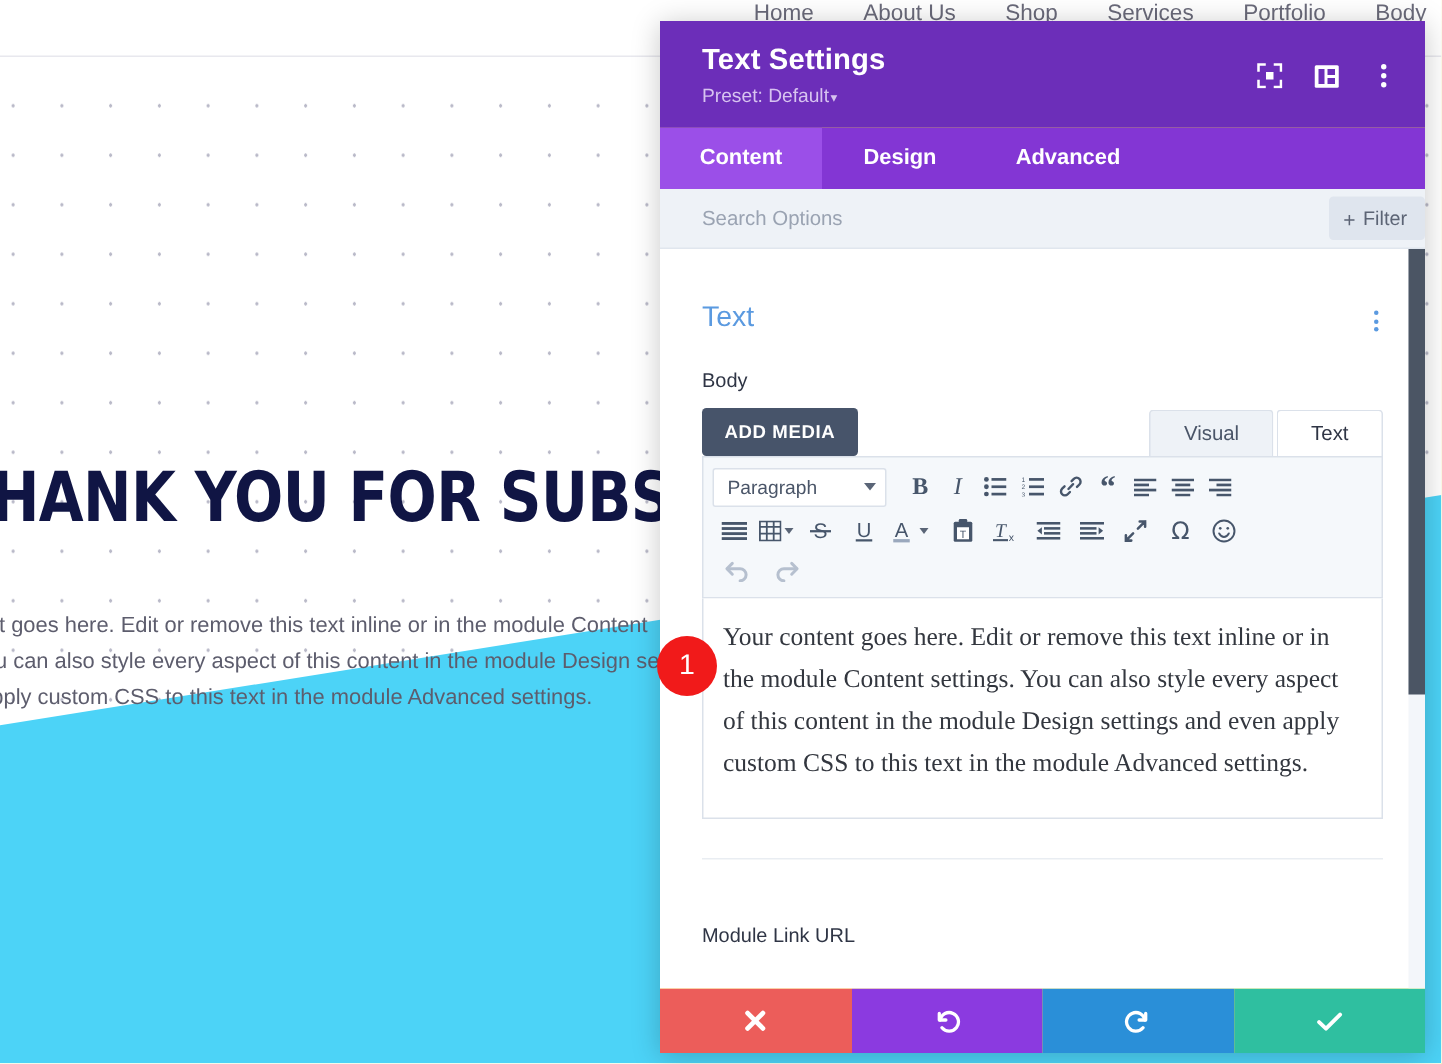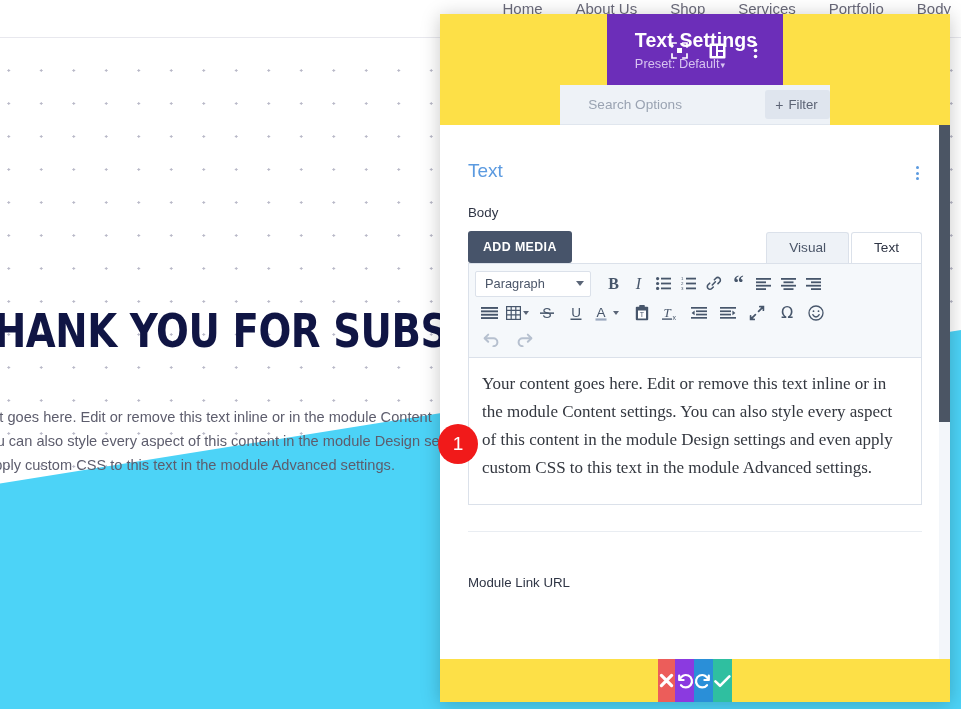"Text Settings" #settings-modal { align-items: center -> none }
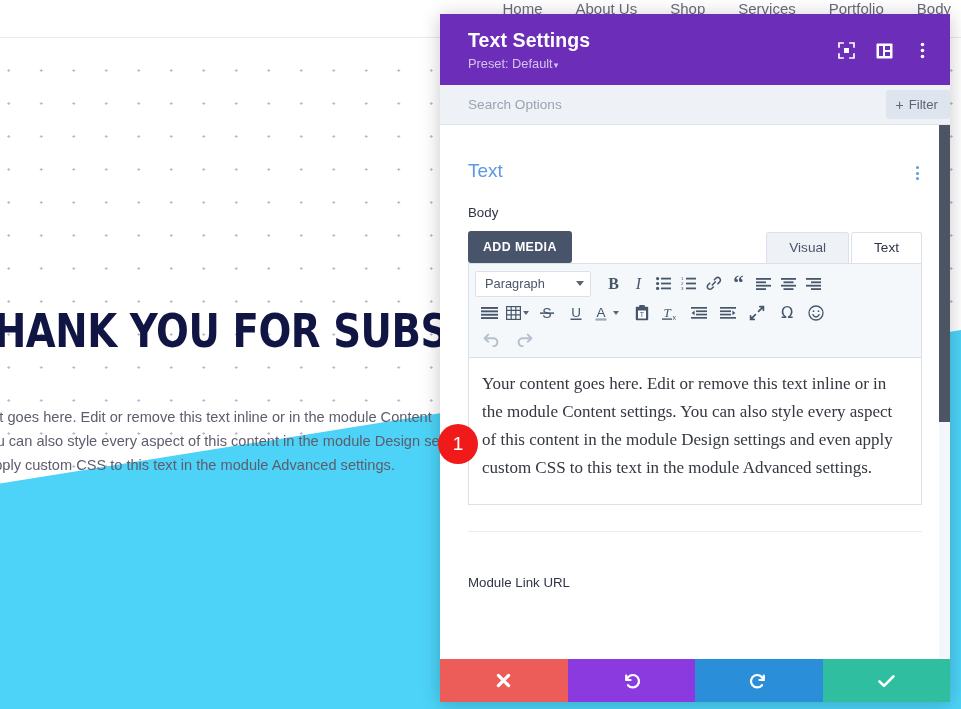"Content" div { html: none -> <div> <div>Content</div> <div>Design</div> <div>Advanced</div> </div> }
